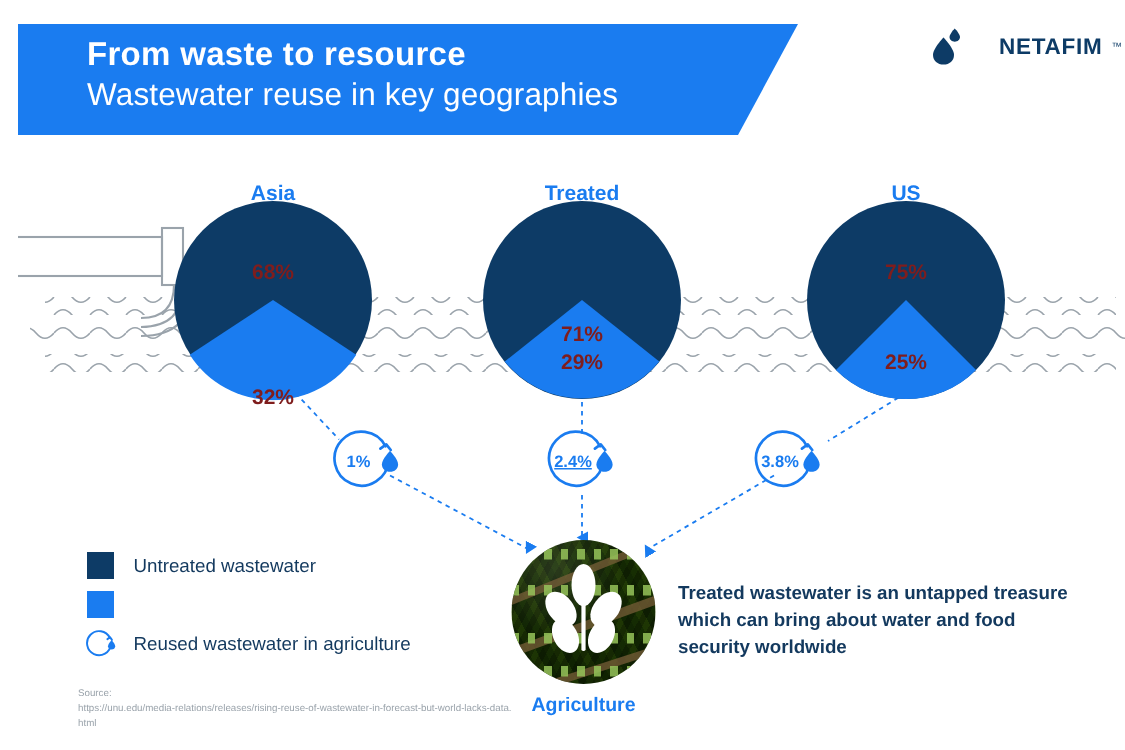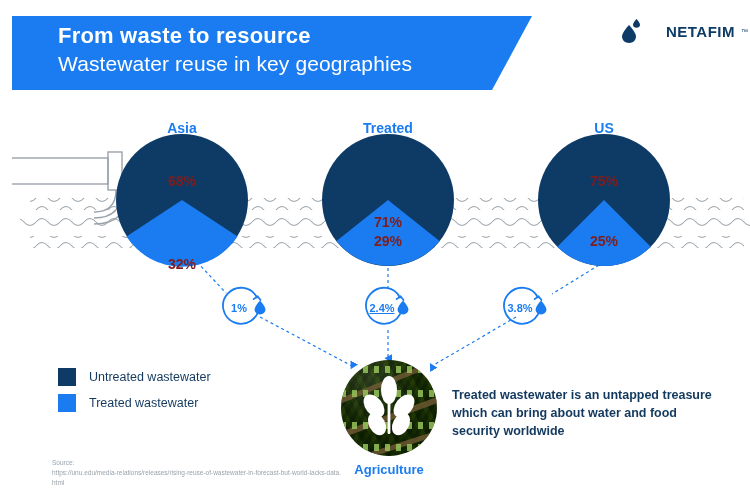"Treated wastewater" span.legend-text { html: <span>Treated wastewater</span> -> none }
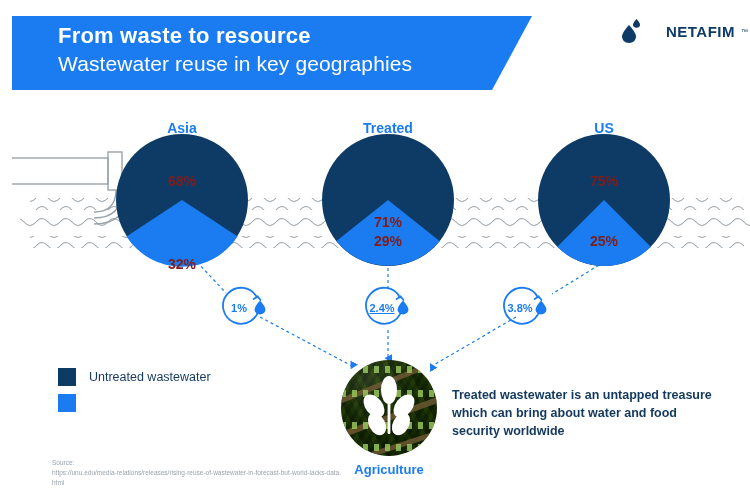"Reused wastewater in agriculture" div.legend-row { html: none -> <div> <span> <svg> <path></path> <path></path> <path></path> </svg> </span> <span>Reused wastewater in agriculture</span> </div> }
